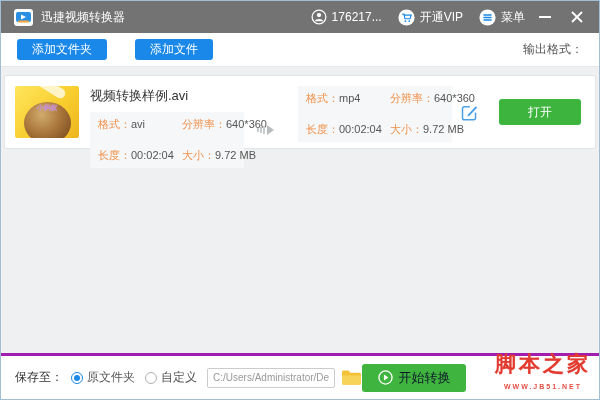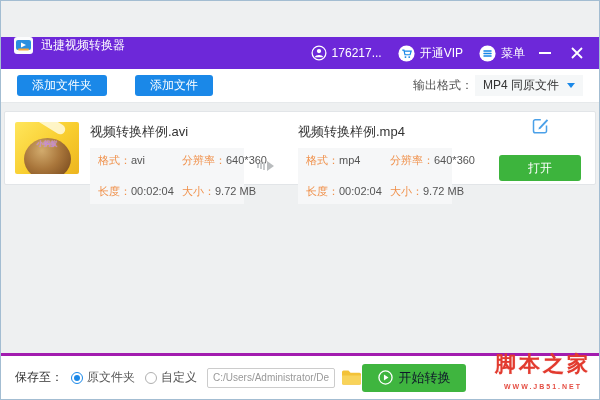"迅捷视频转换器" .titlebar { align-items: none -> center; background: #6d28d9 -> #737373; margin-top: 36px -> none }
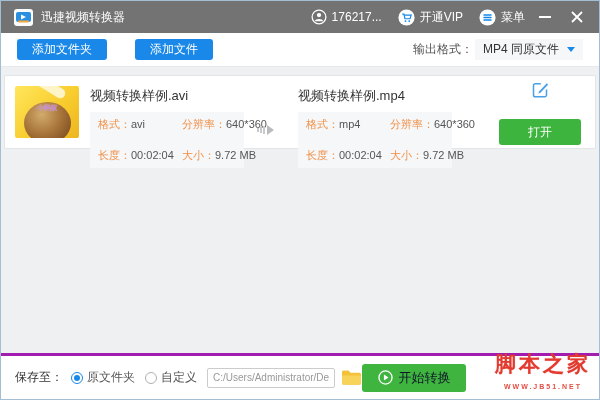"MP4 同原文件" span.format-select { html: <span> <span>MP4 同原文件</span> <i></i> </span> -> none }
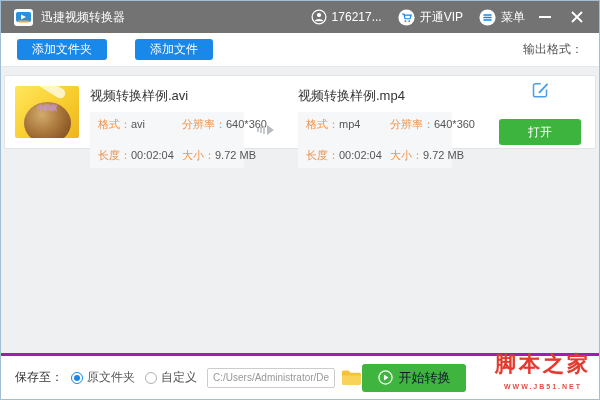"视频转换样例.mp4" div.fname { html: <div>视频转换样例.mp4</div> -> none }
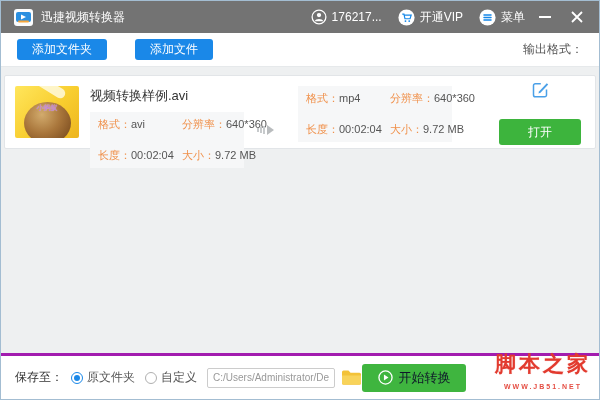"打开" .row-actions { flex-direction: column -> none }
